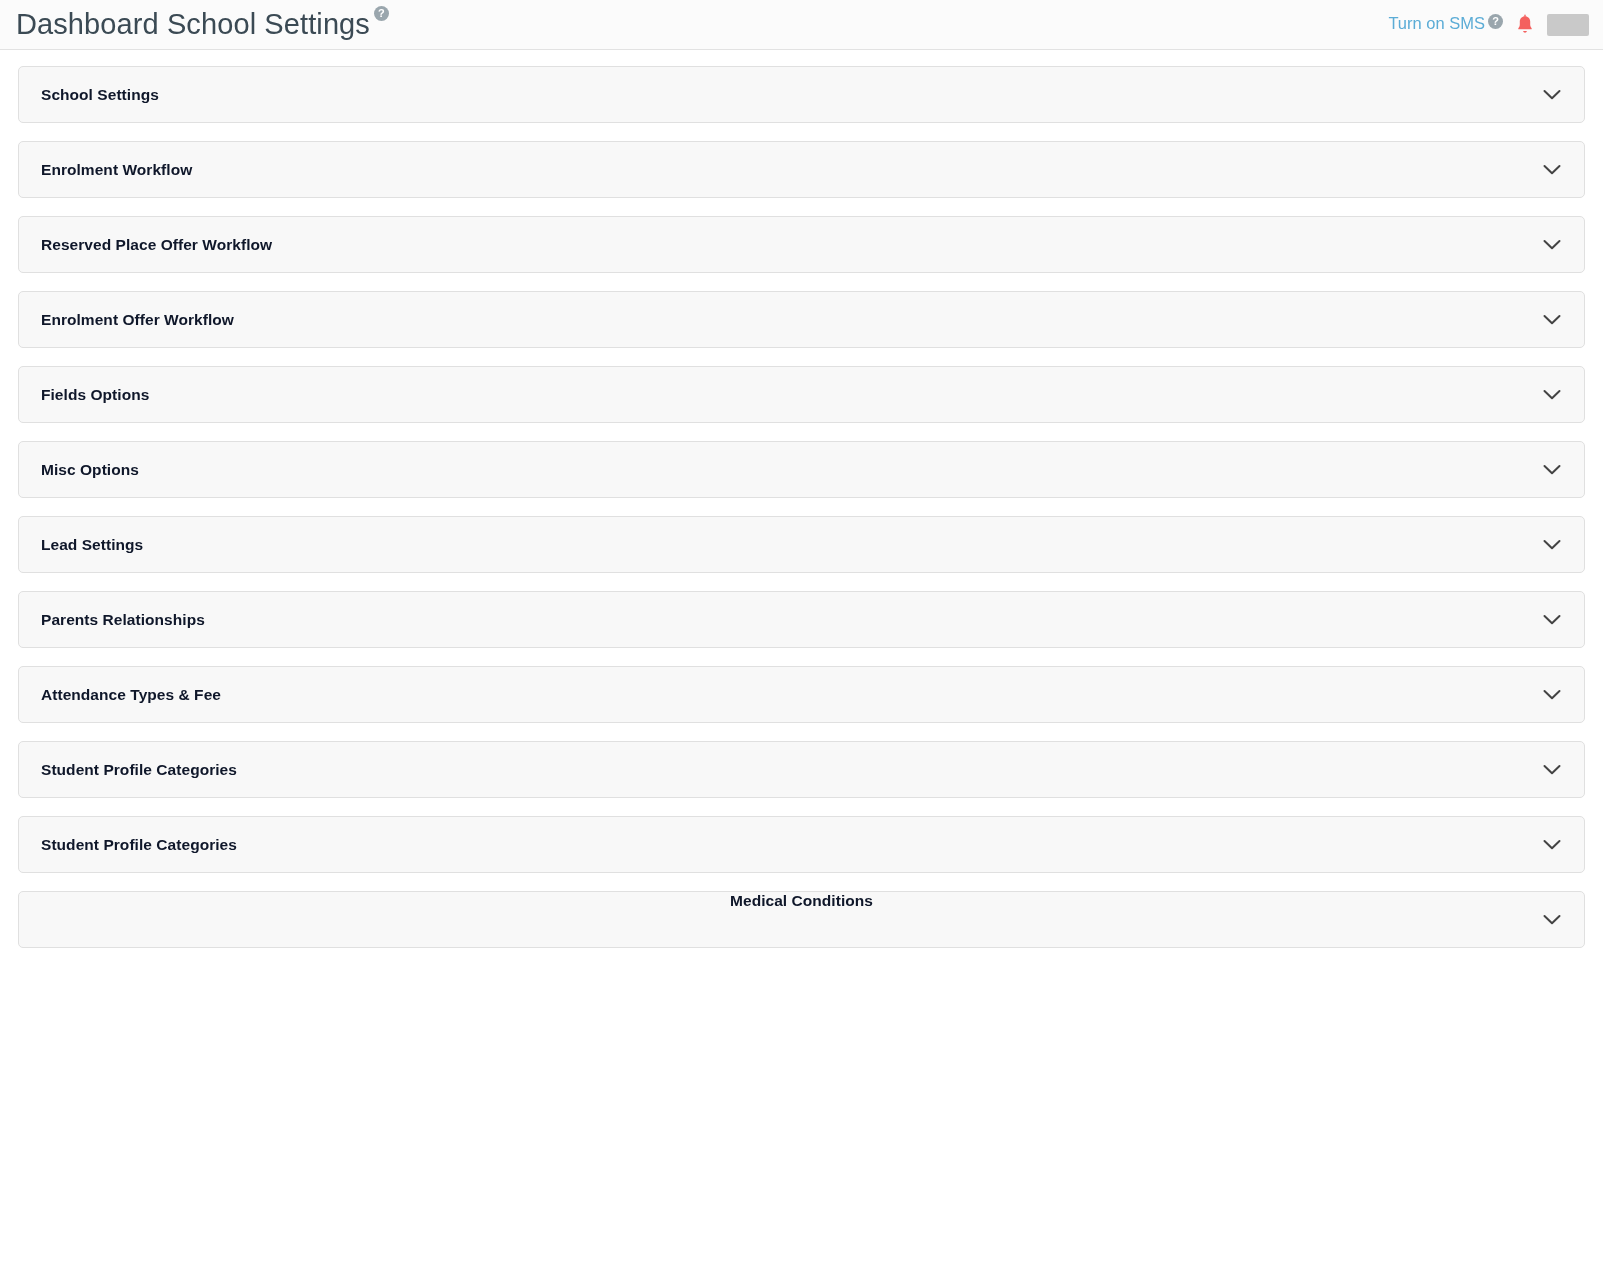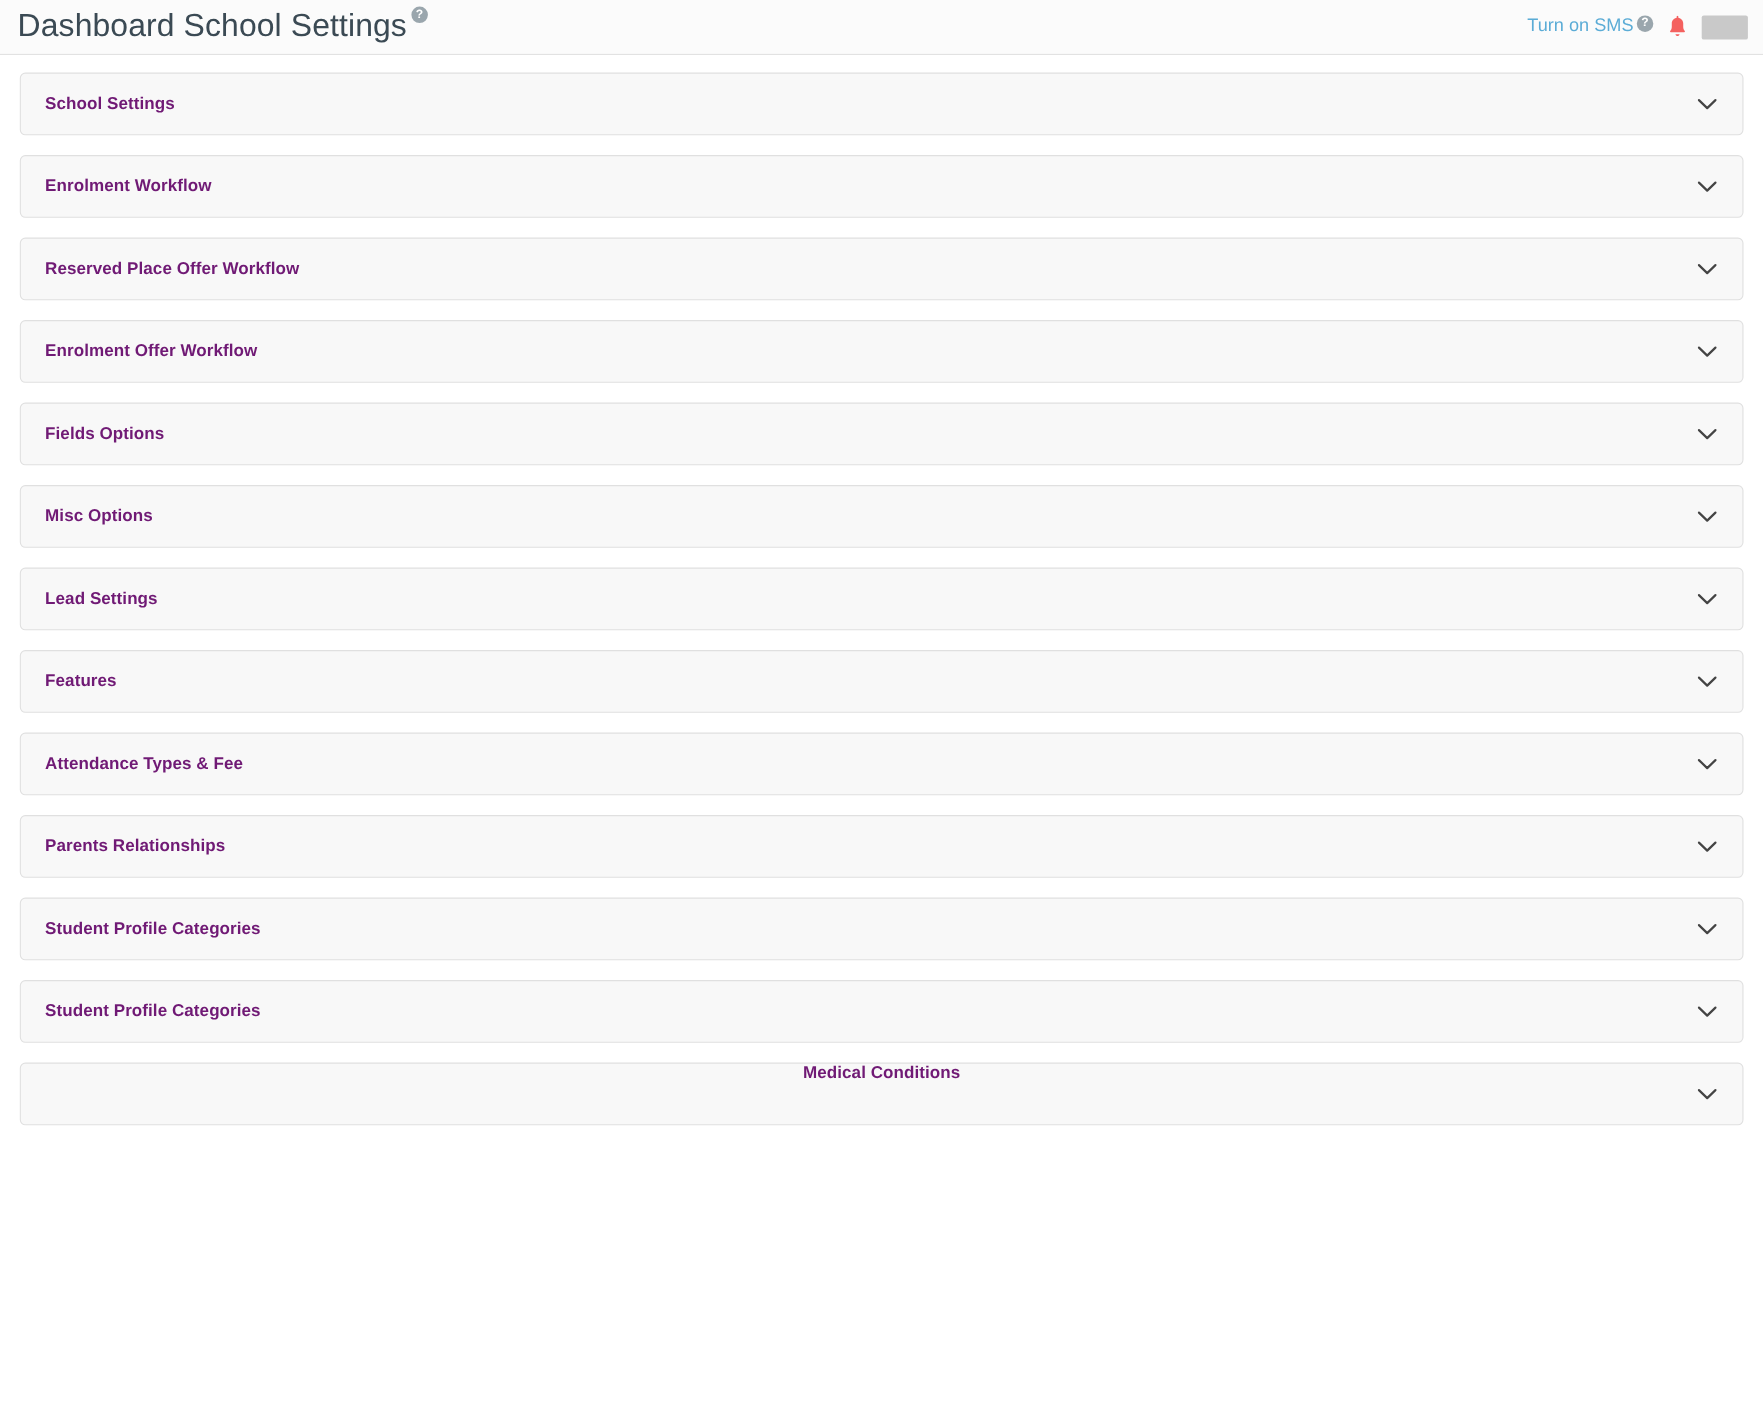"School Settings" .panel-title { color: #701a75 -> #0f172a }
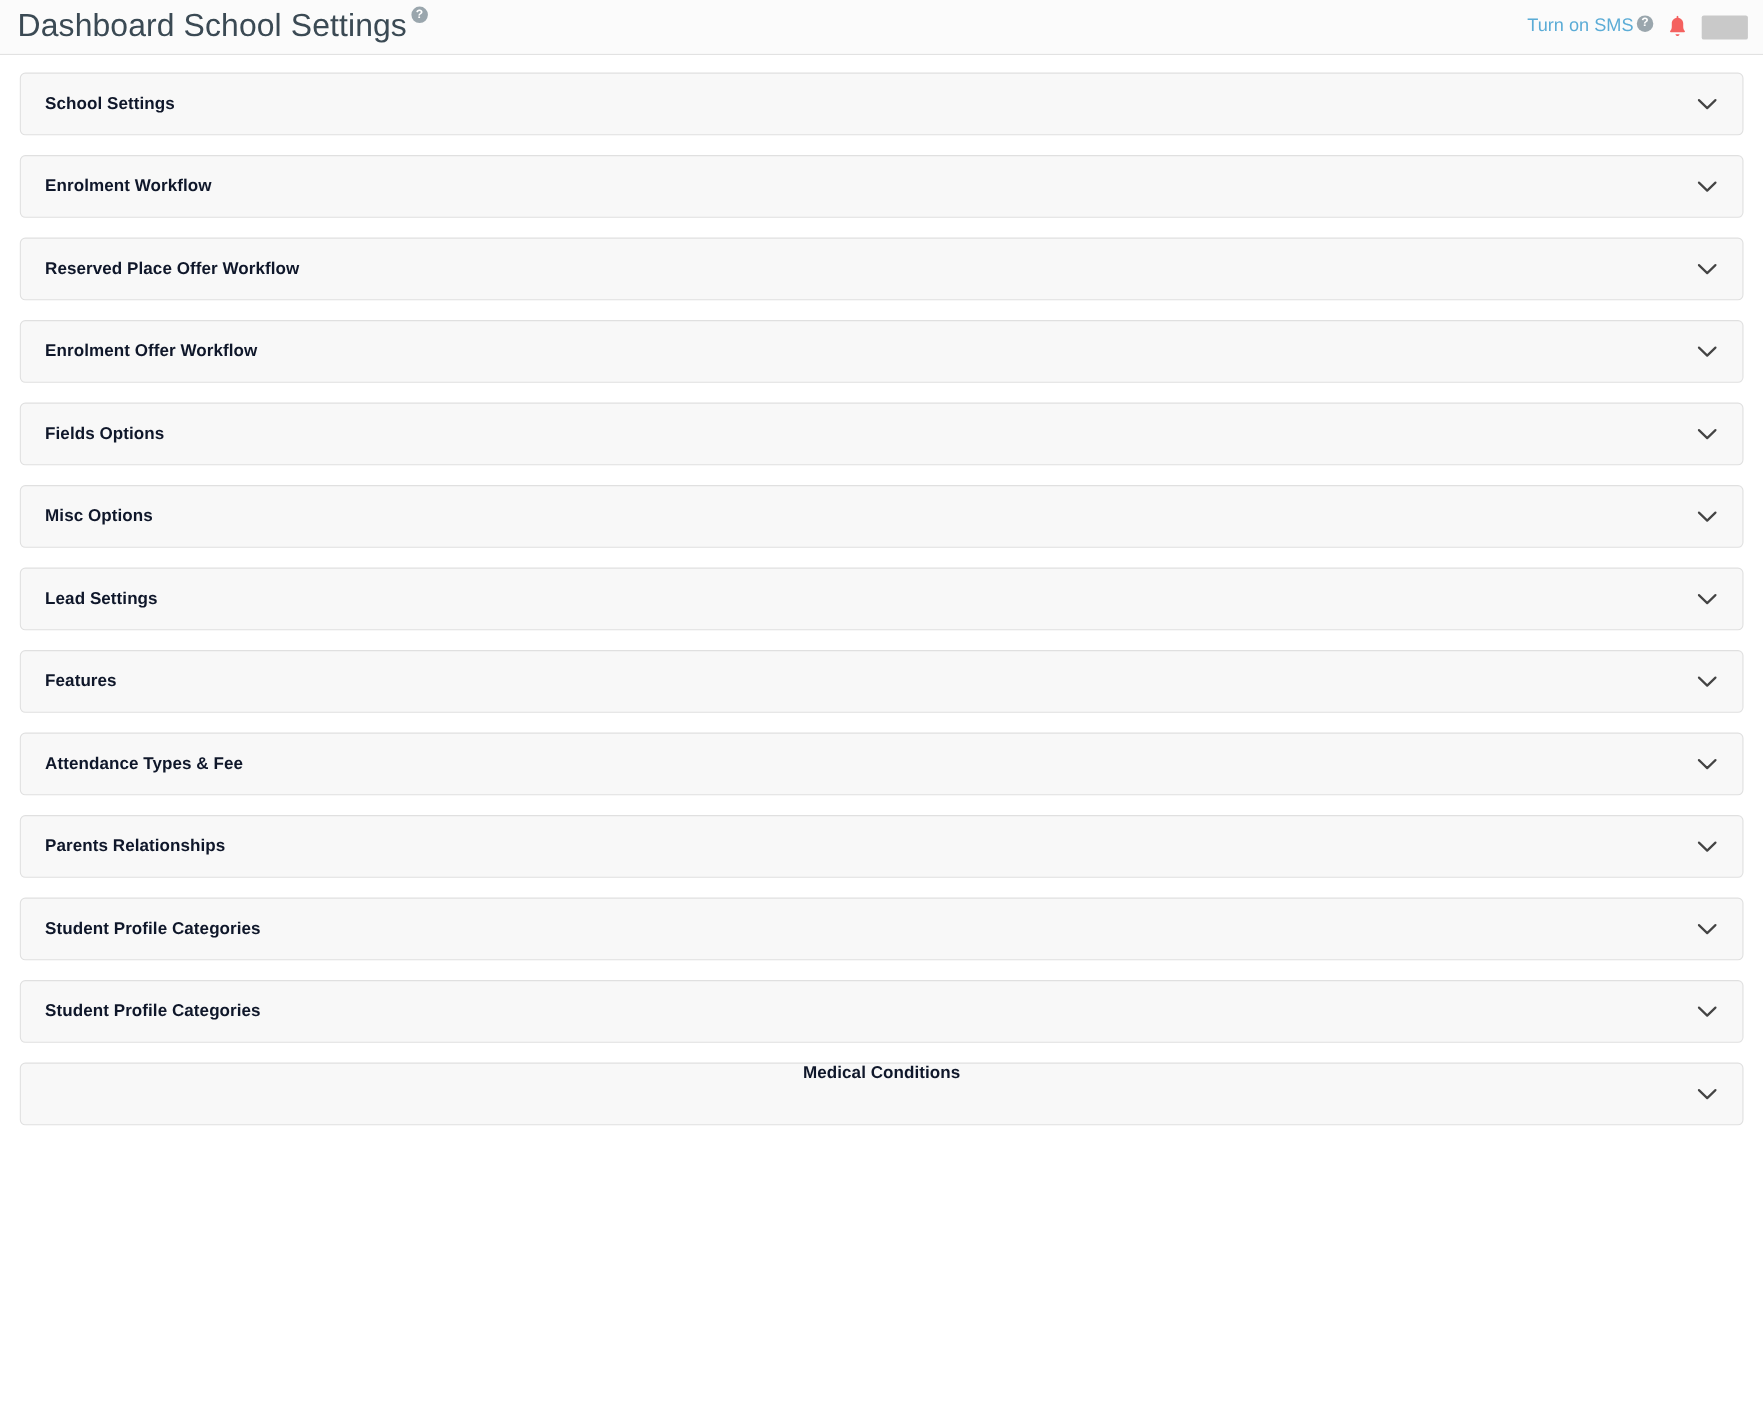"Features" div.panel { html: <div> <span>Features</span> <span> <svg> <path></path> </svg> </span> </div> -> none }
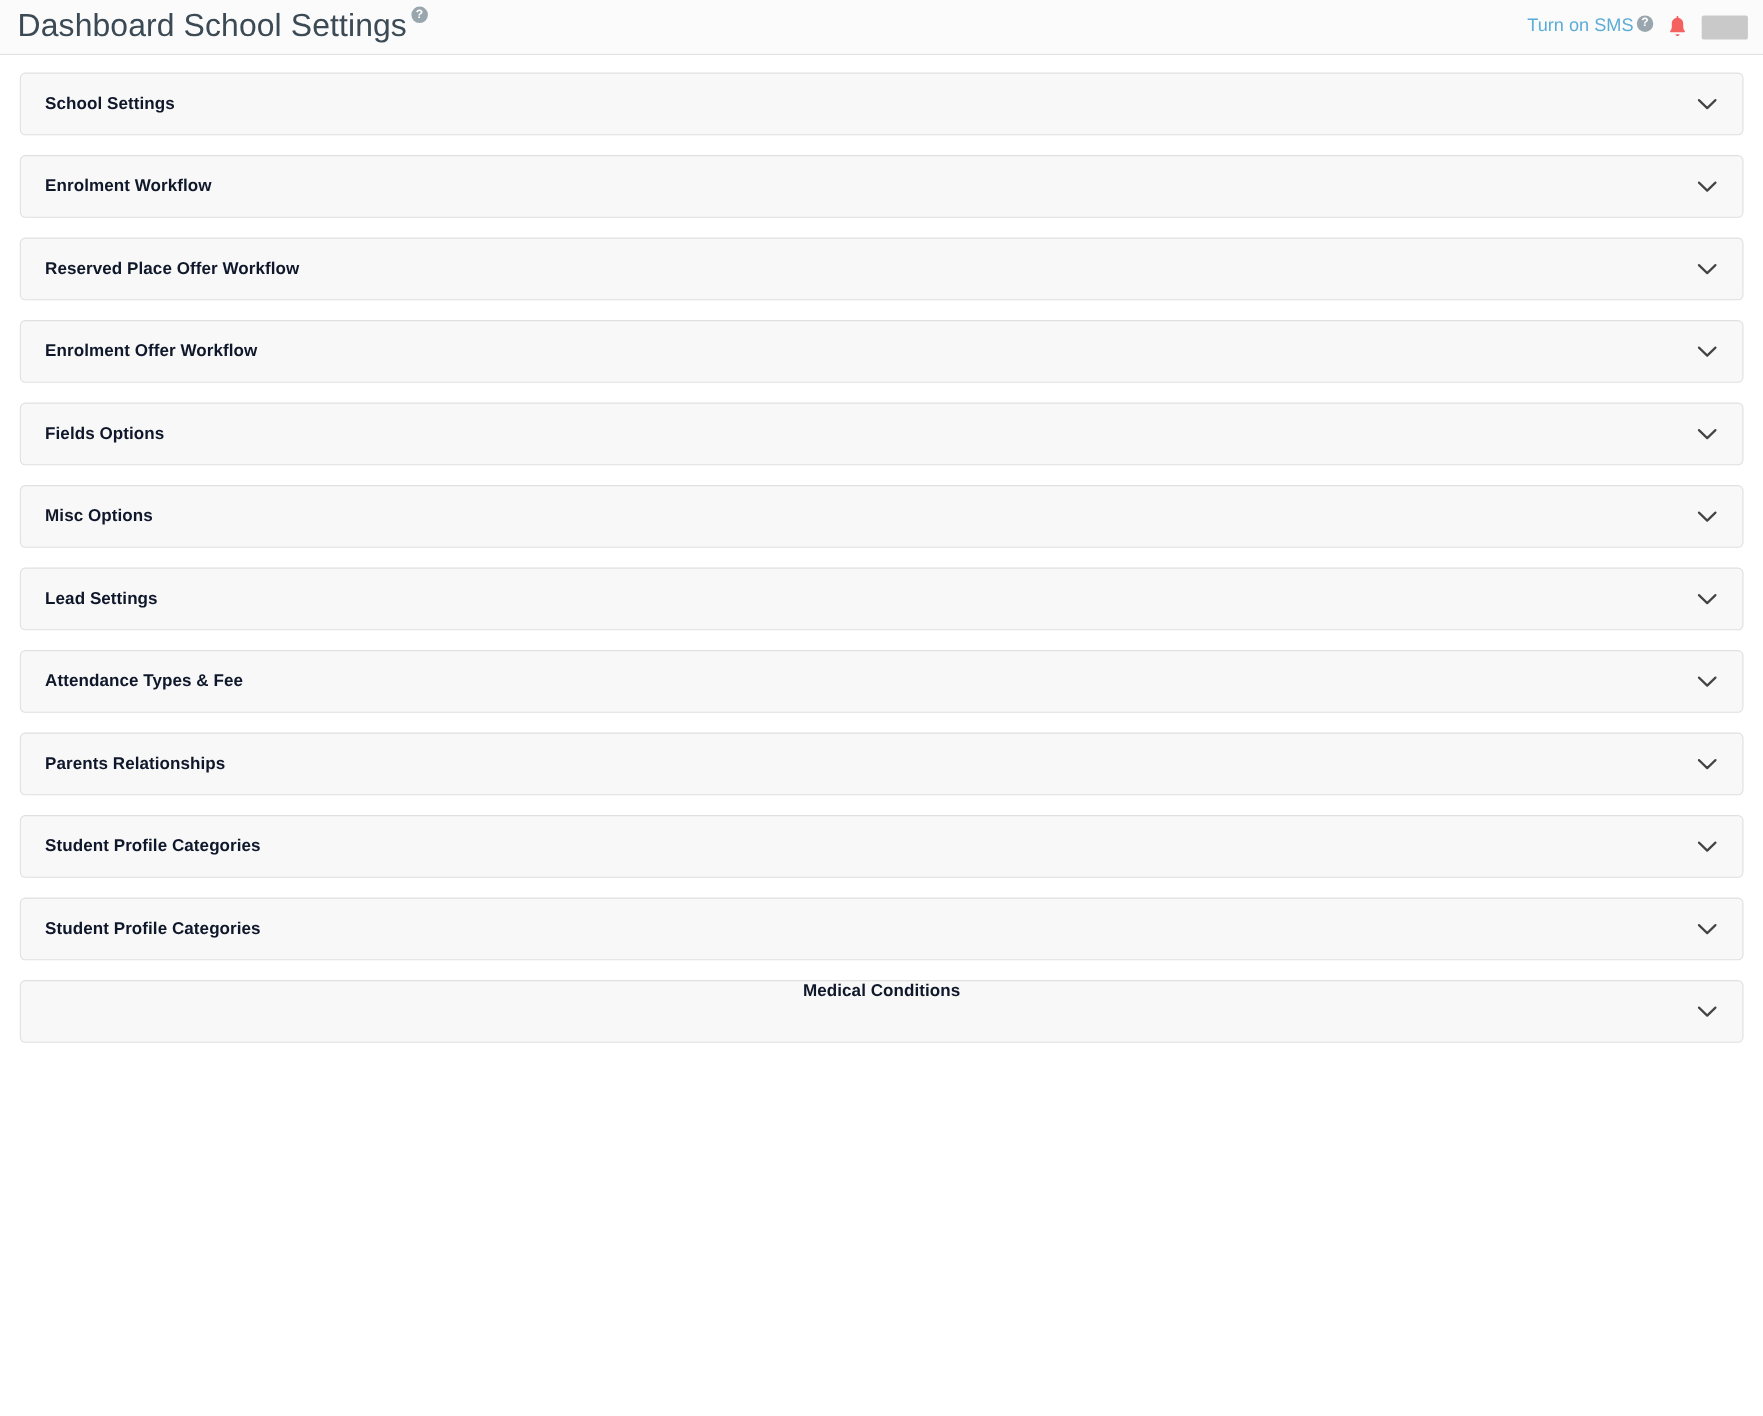"Attendance Types & Fee" div.panel { order: before "Parents Relationships" -> after "Parents Relationships" }
